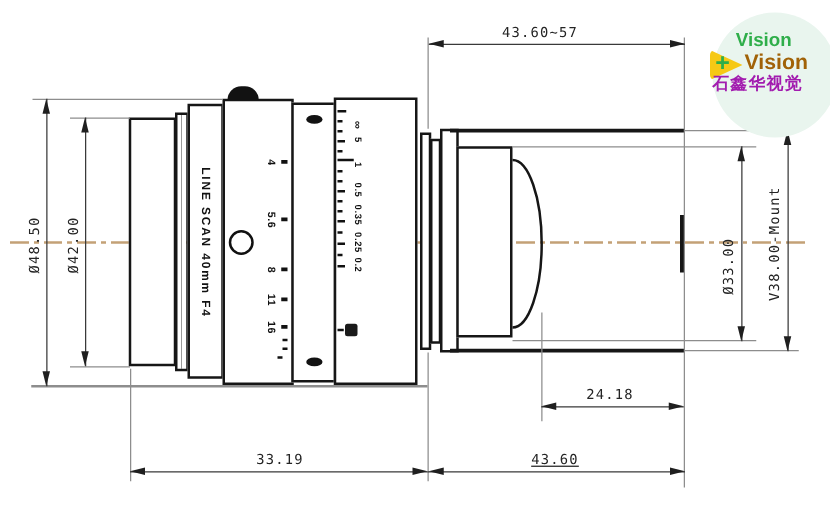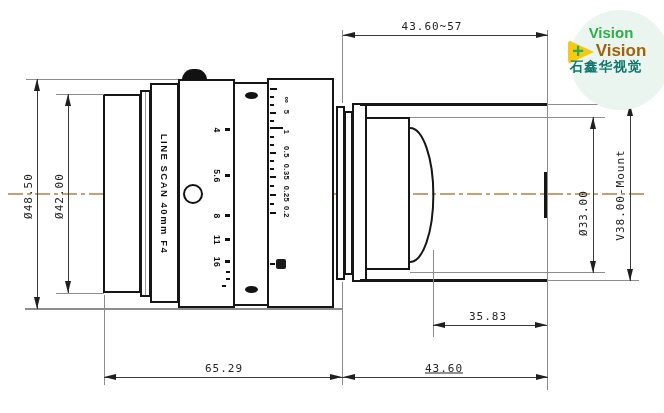"石鑫华视觉" div.logo-text { color: #0f766e -> #a21caf }
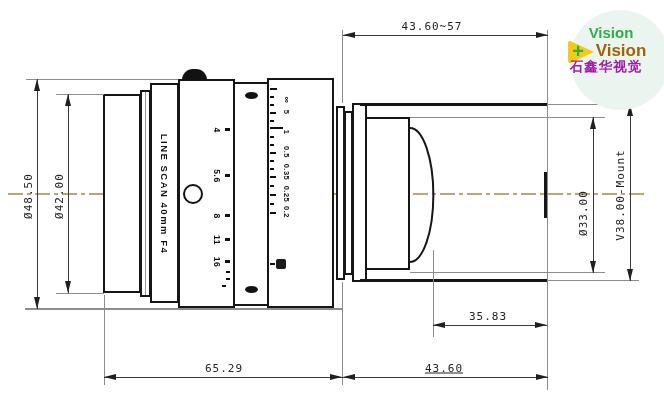"35.83" div.dimtext { text: 35.83 -> 24.18 }
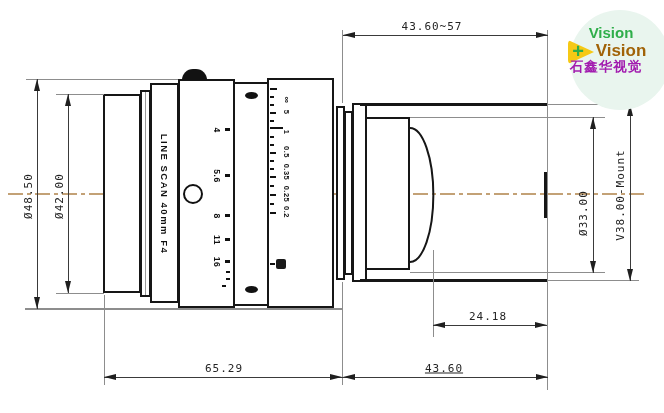"65.29" div.dimtext { text: 65.29 -> 33.19 }
